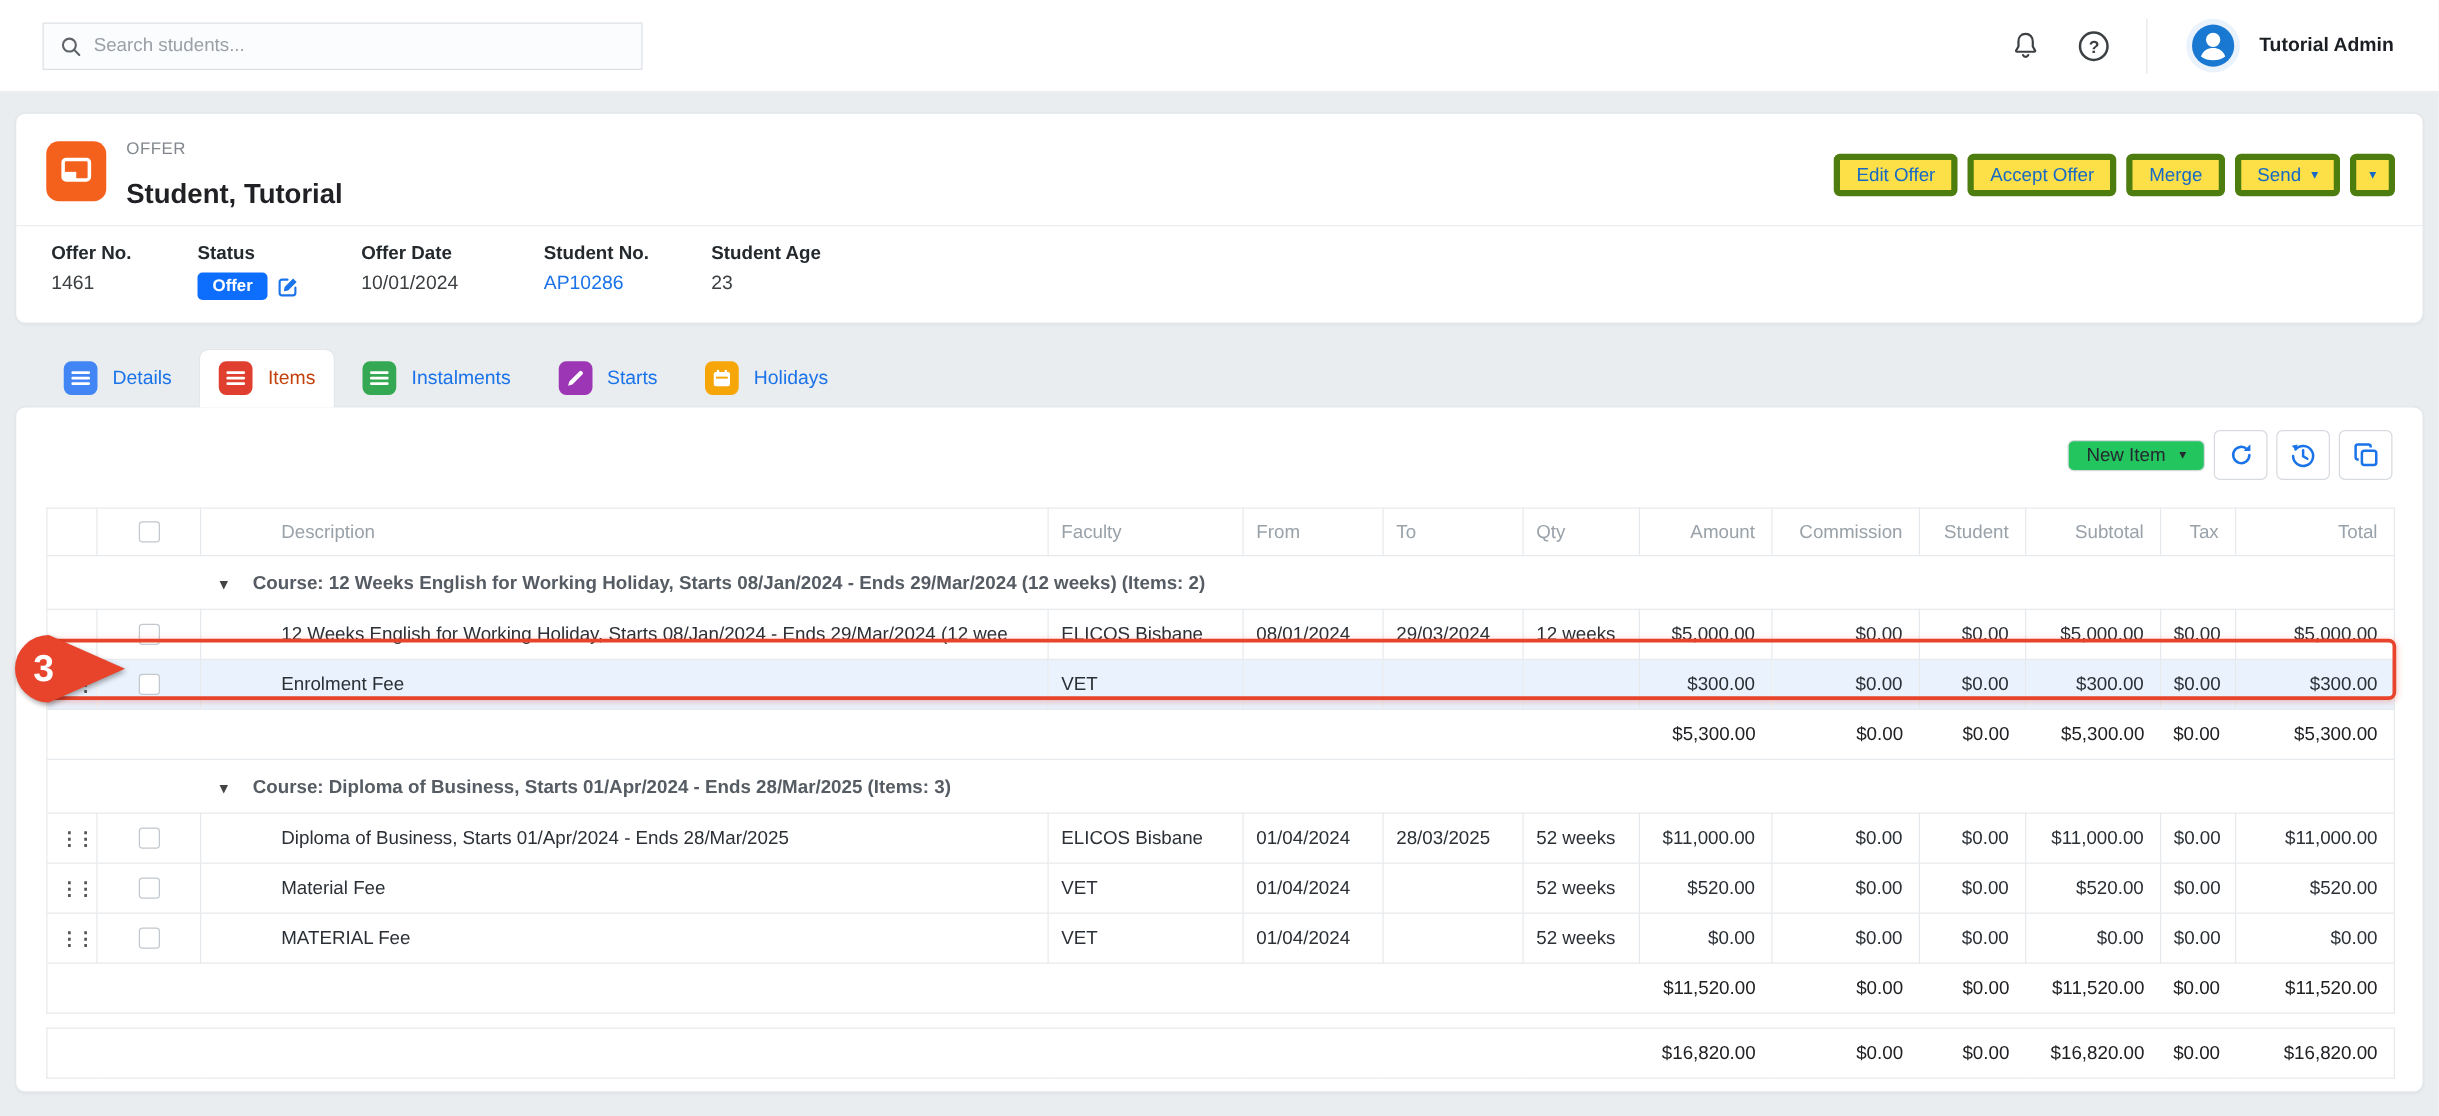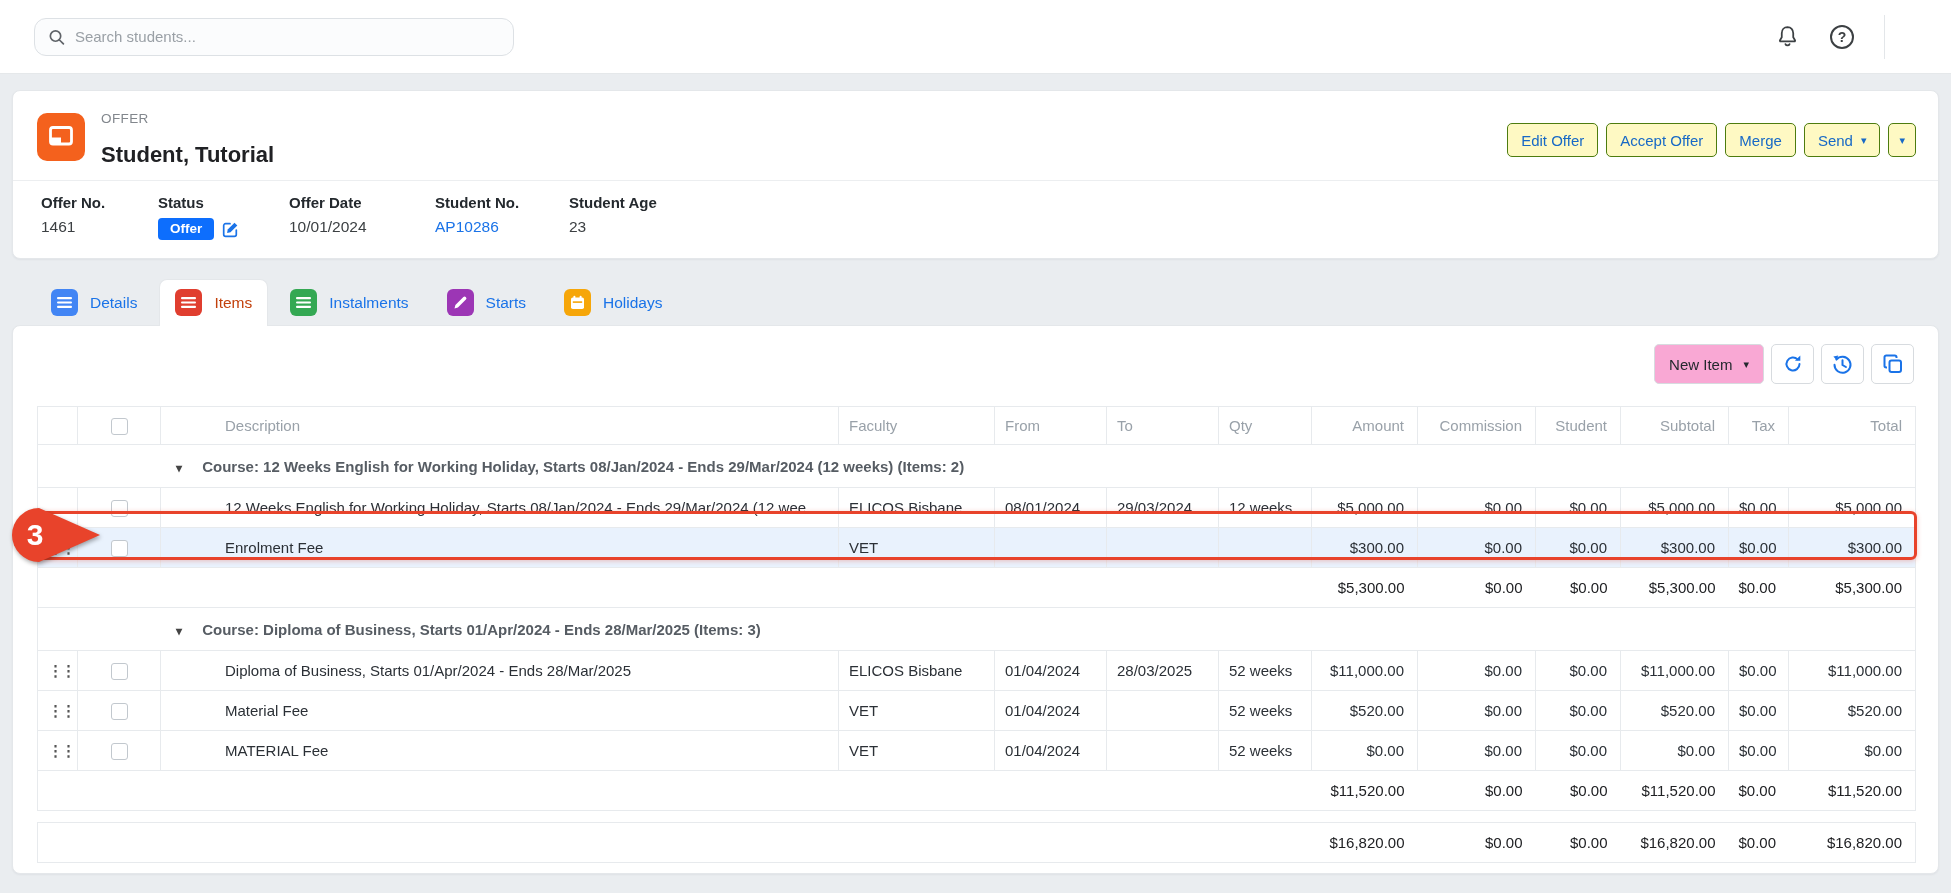"Search students..." .search-box { border-radius: 12px -> 0 }
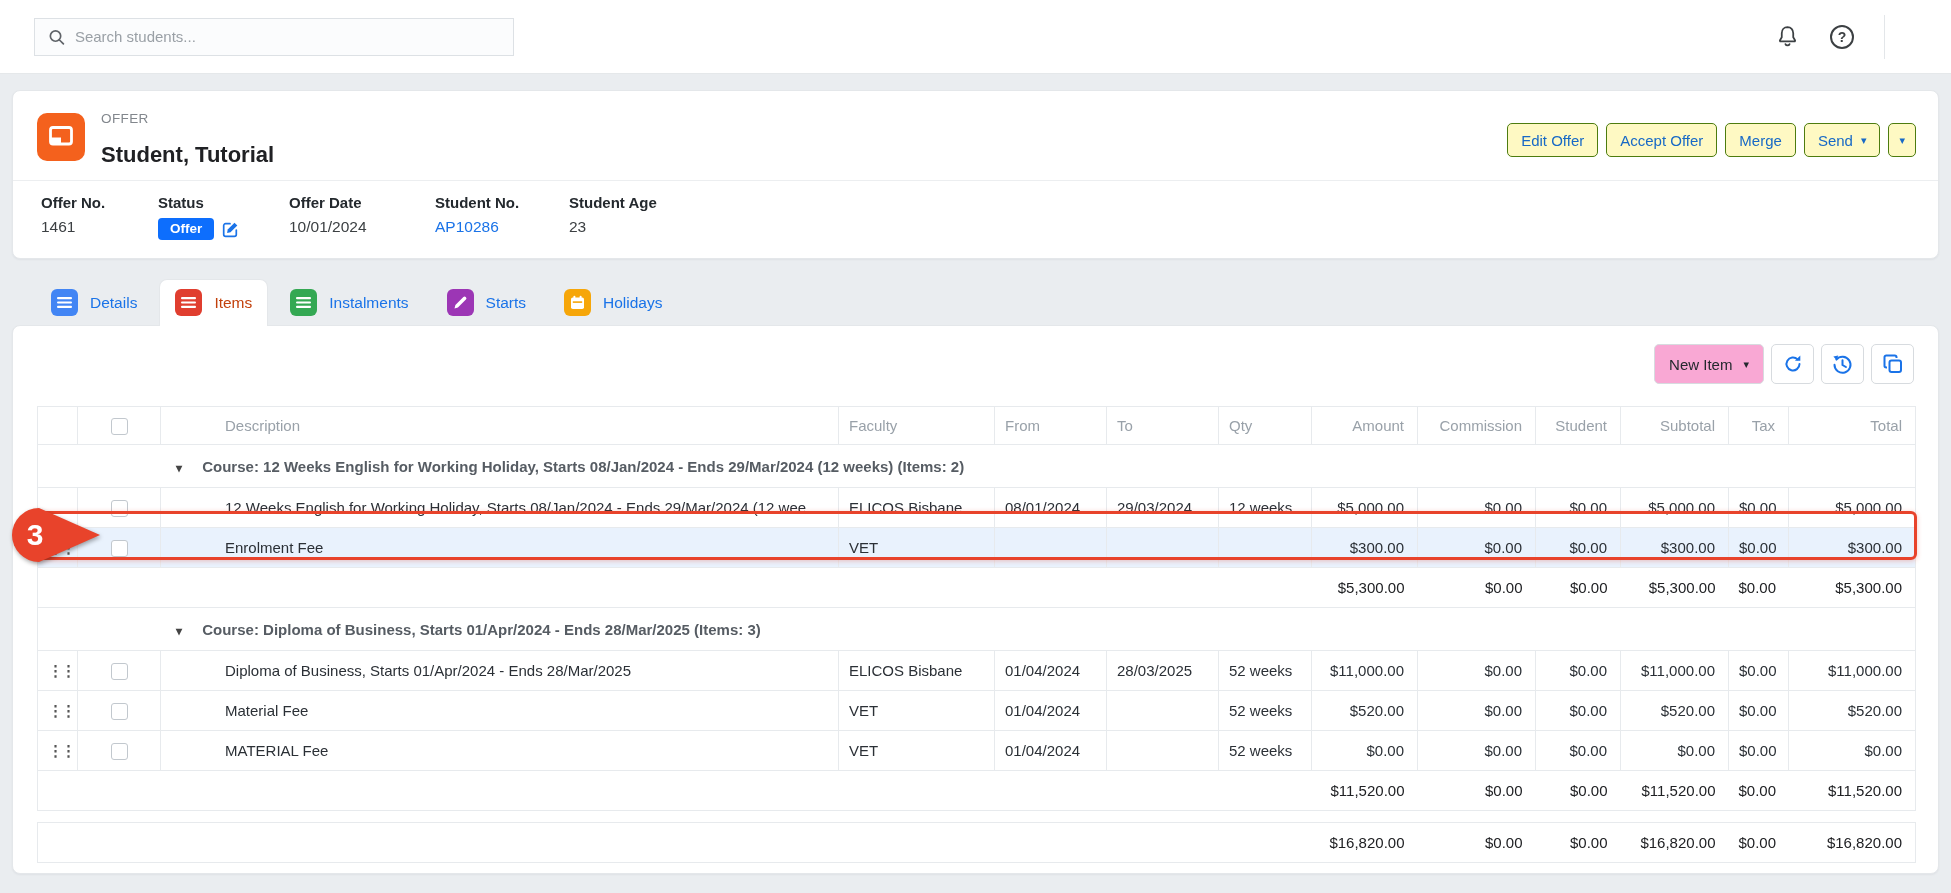"Tutorial Admin" div.user { html: none -> <div> <svg> <circle></circle> <circle></circle> <circle></circle> <path></path> </svg> <span>Tutorial Admin</span> </div> }
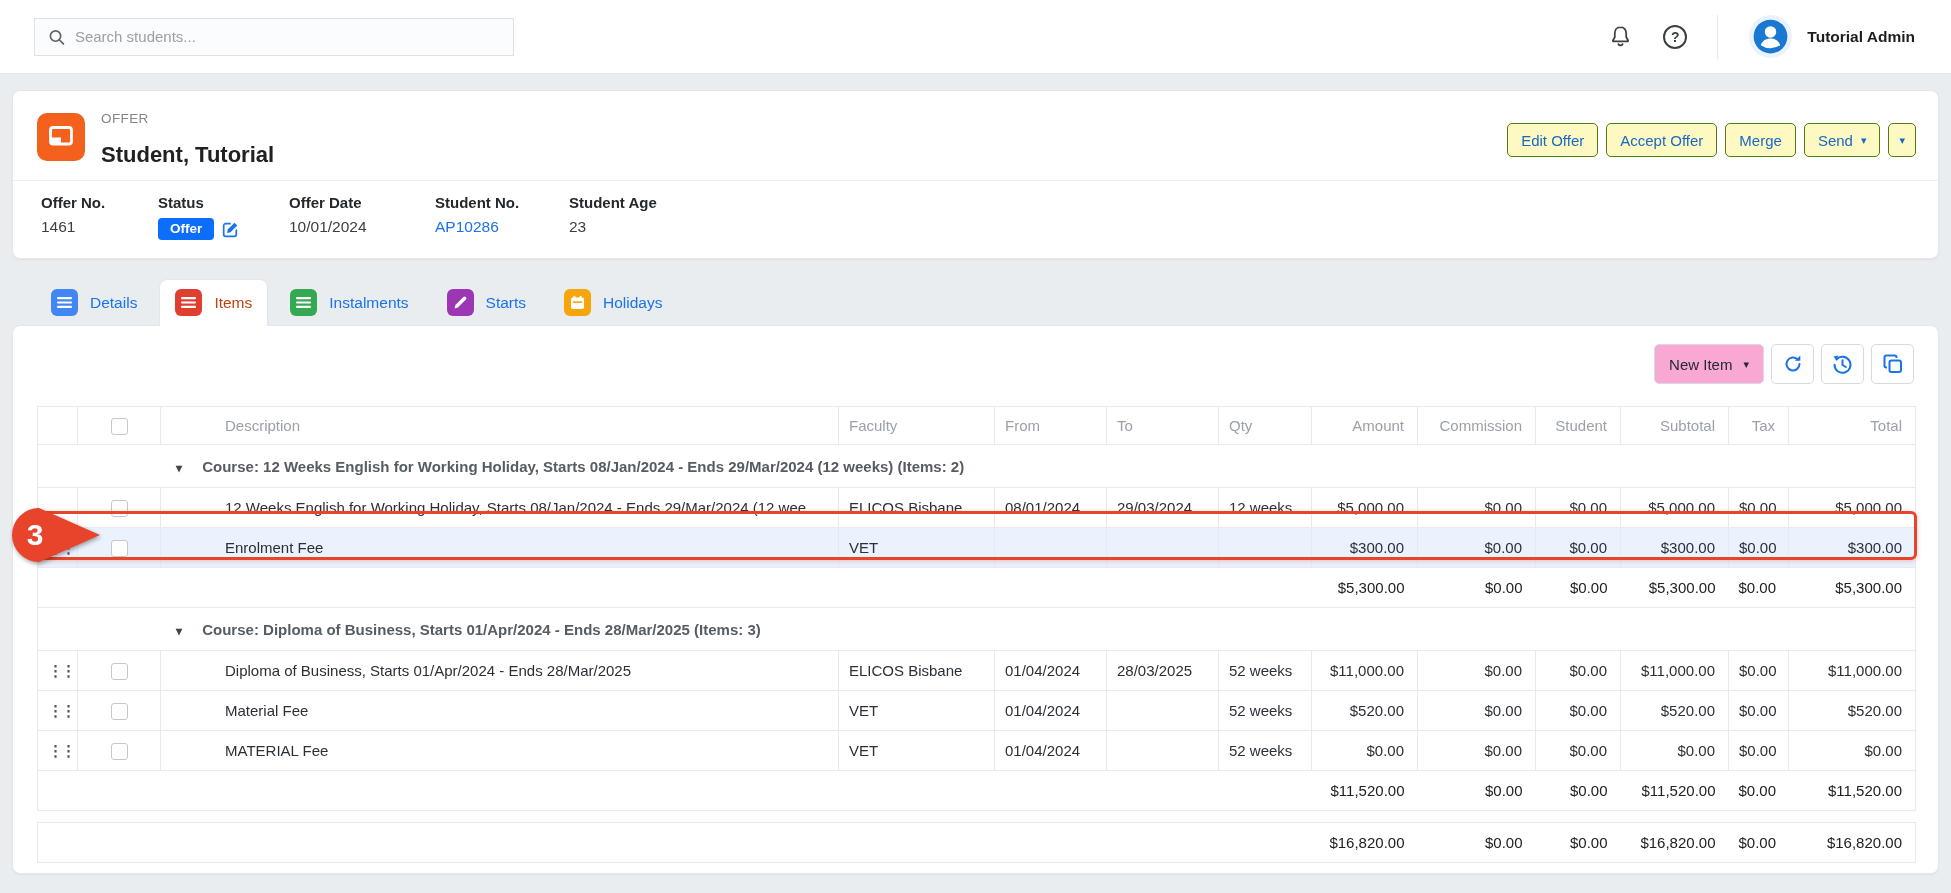"Edit Offer" .btn-outline { background: #fef9c3 -> #fde047; border: 1px solid #4d7c0f -> 5px solid #4d7c0f }
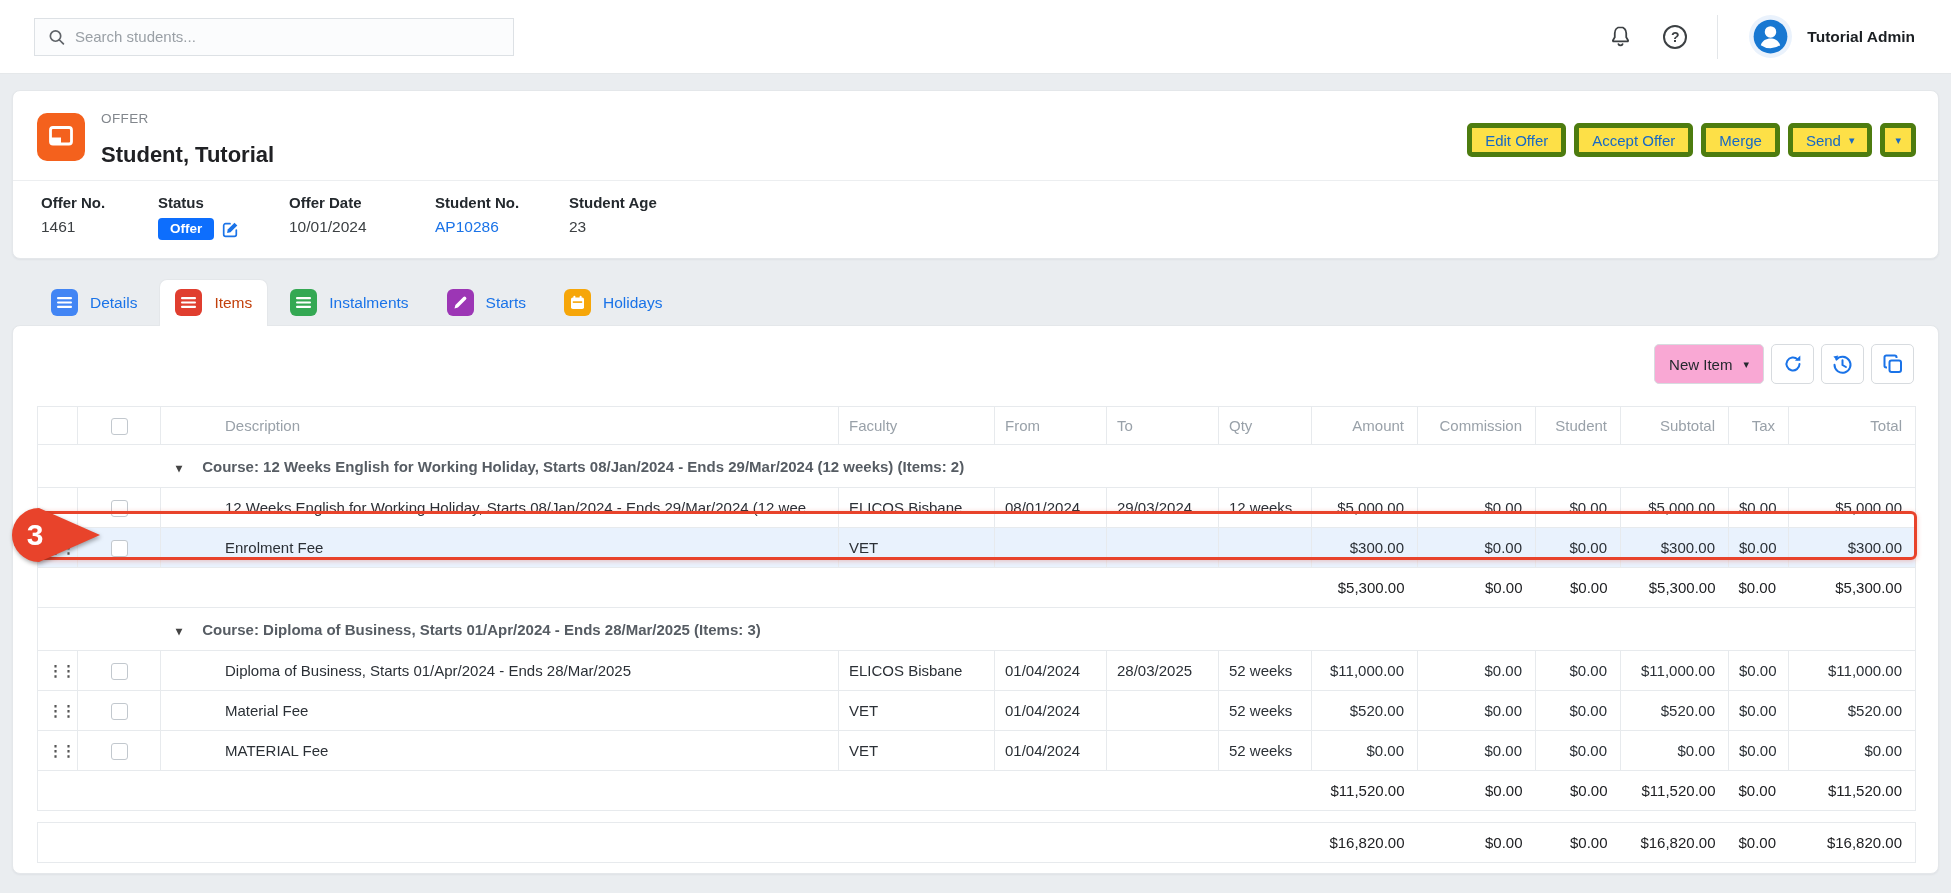"New Item" .btn-plain { background: #f9a8d4 -> #22c55e; height: 40px -> 25px }
